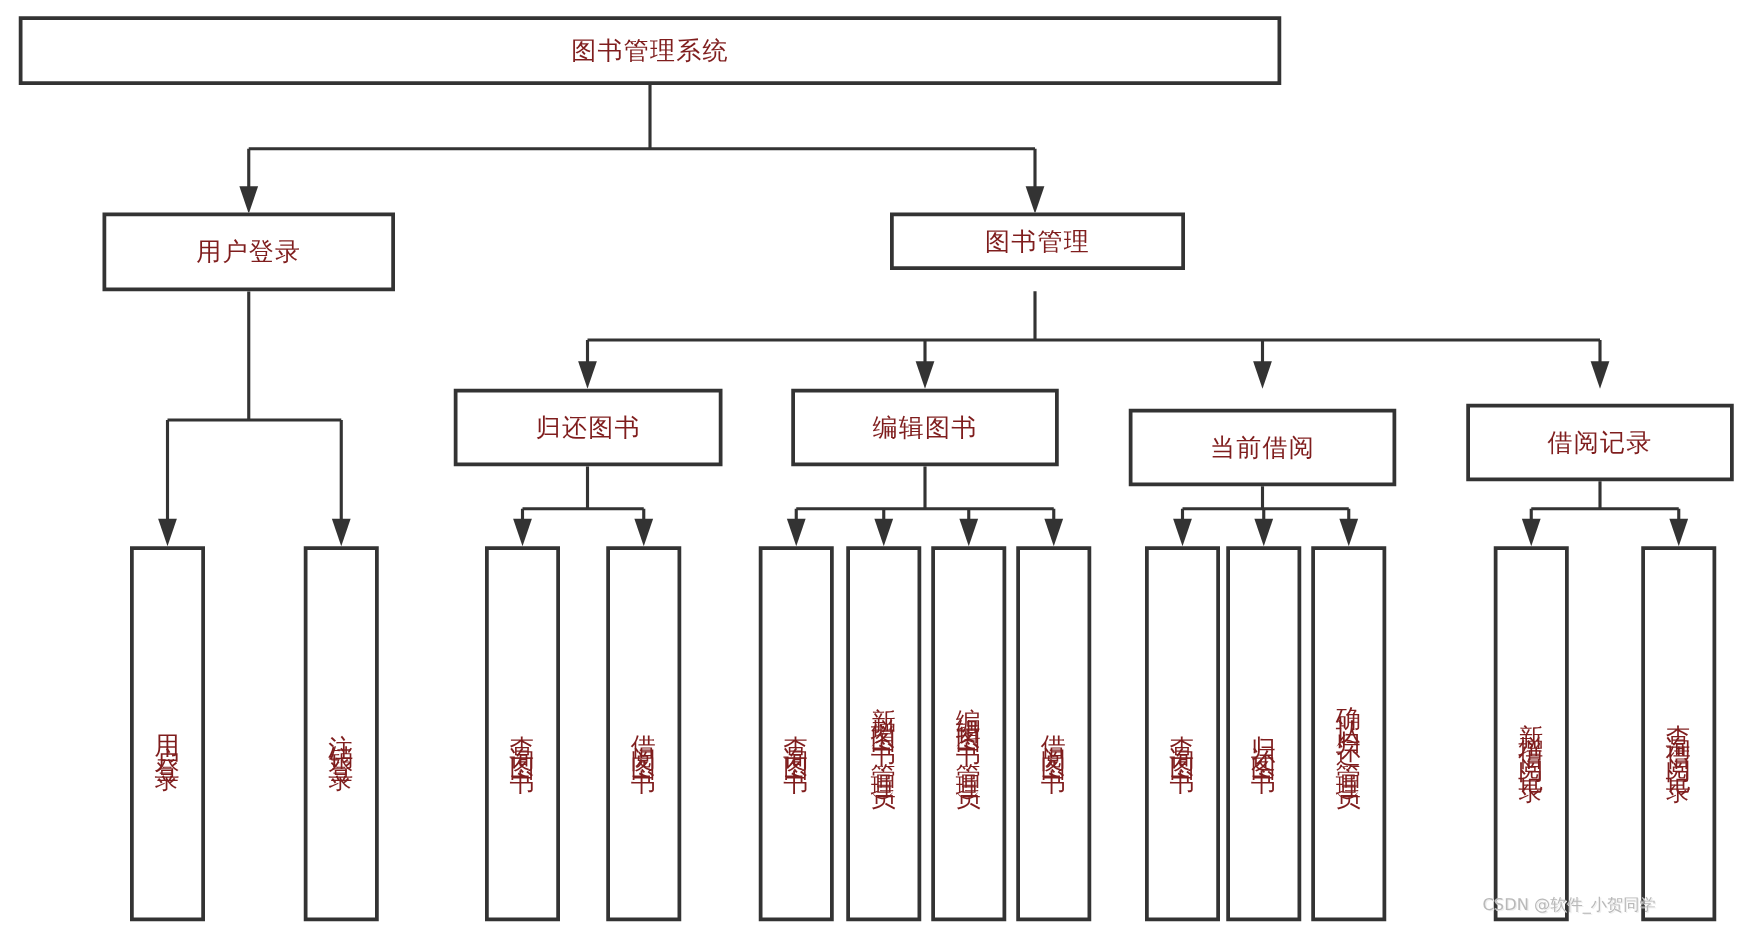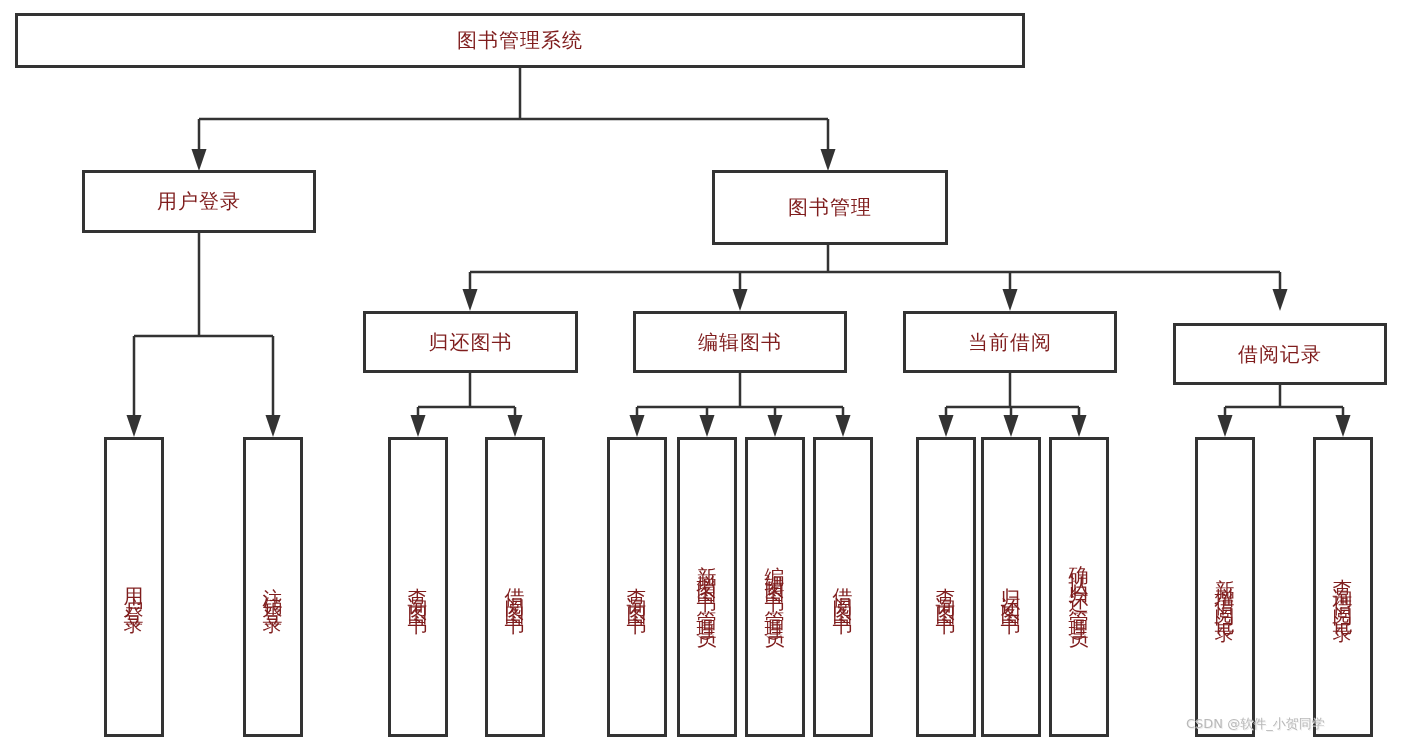"图书管理" div.node { height: 75px -> 46px }
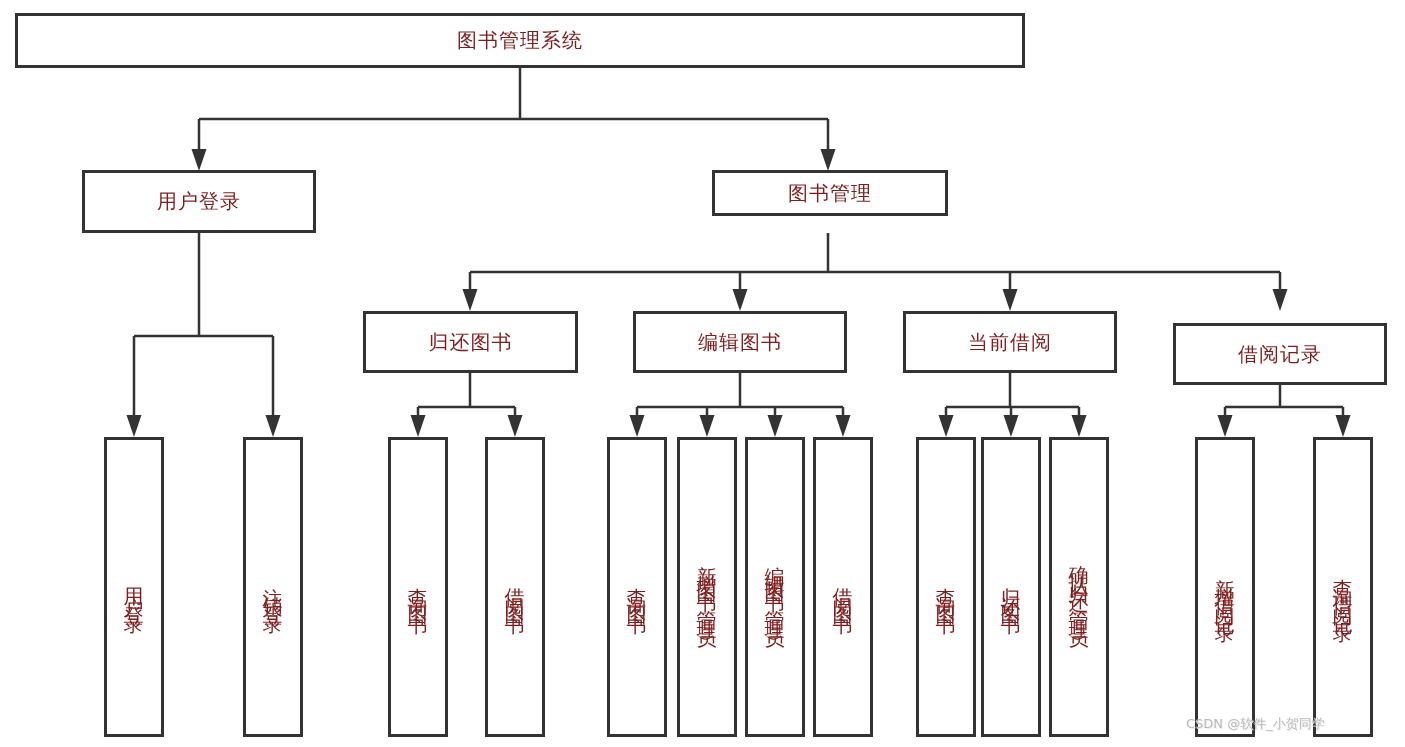"当前借阅" div.node { top: 311px -> 327px }
